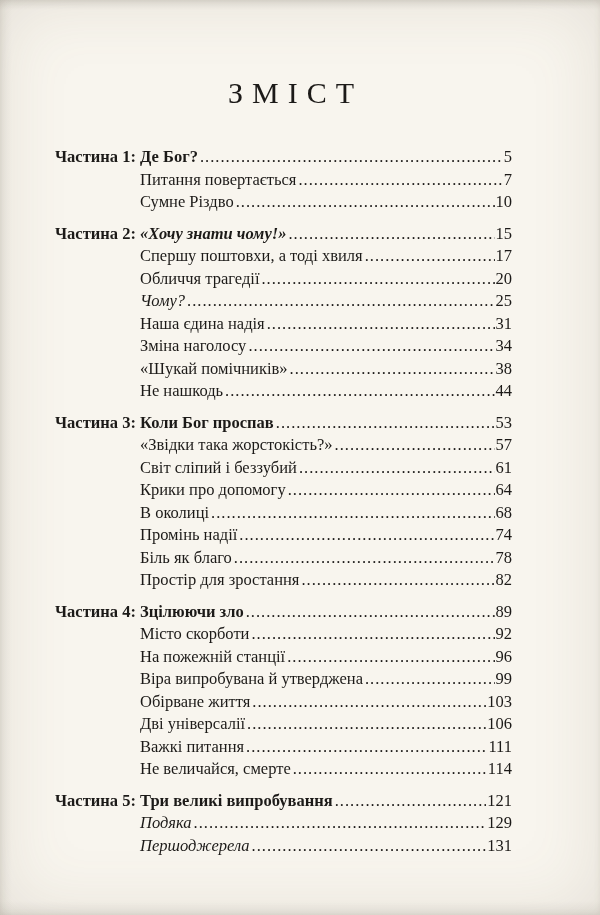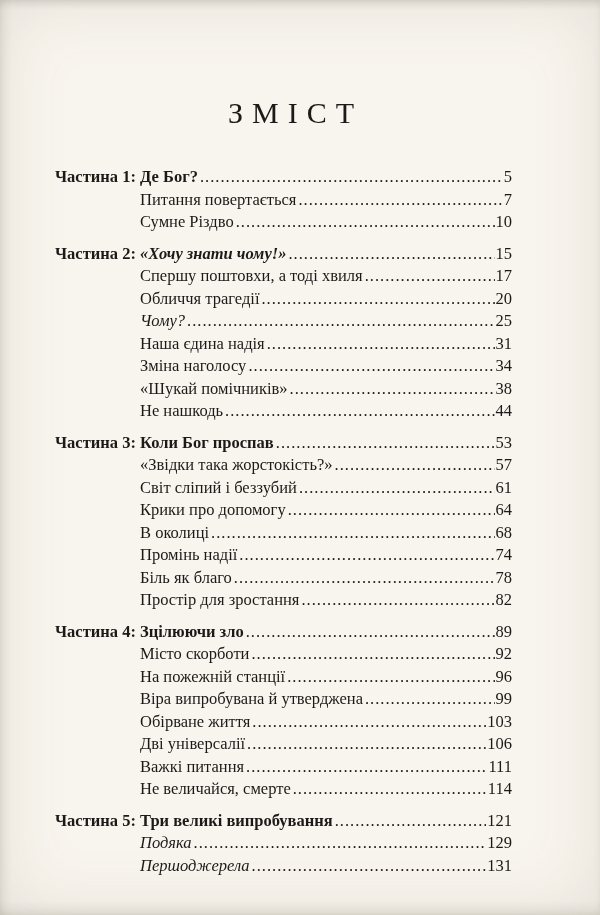"ЗМІСТ" .page { padding-top: 98px -> 78px }
